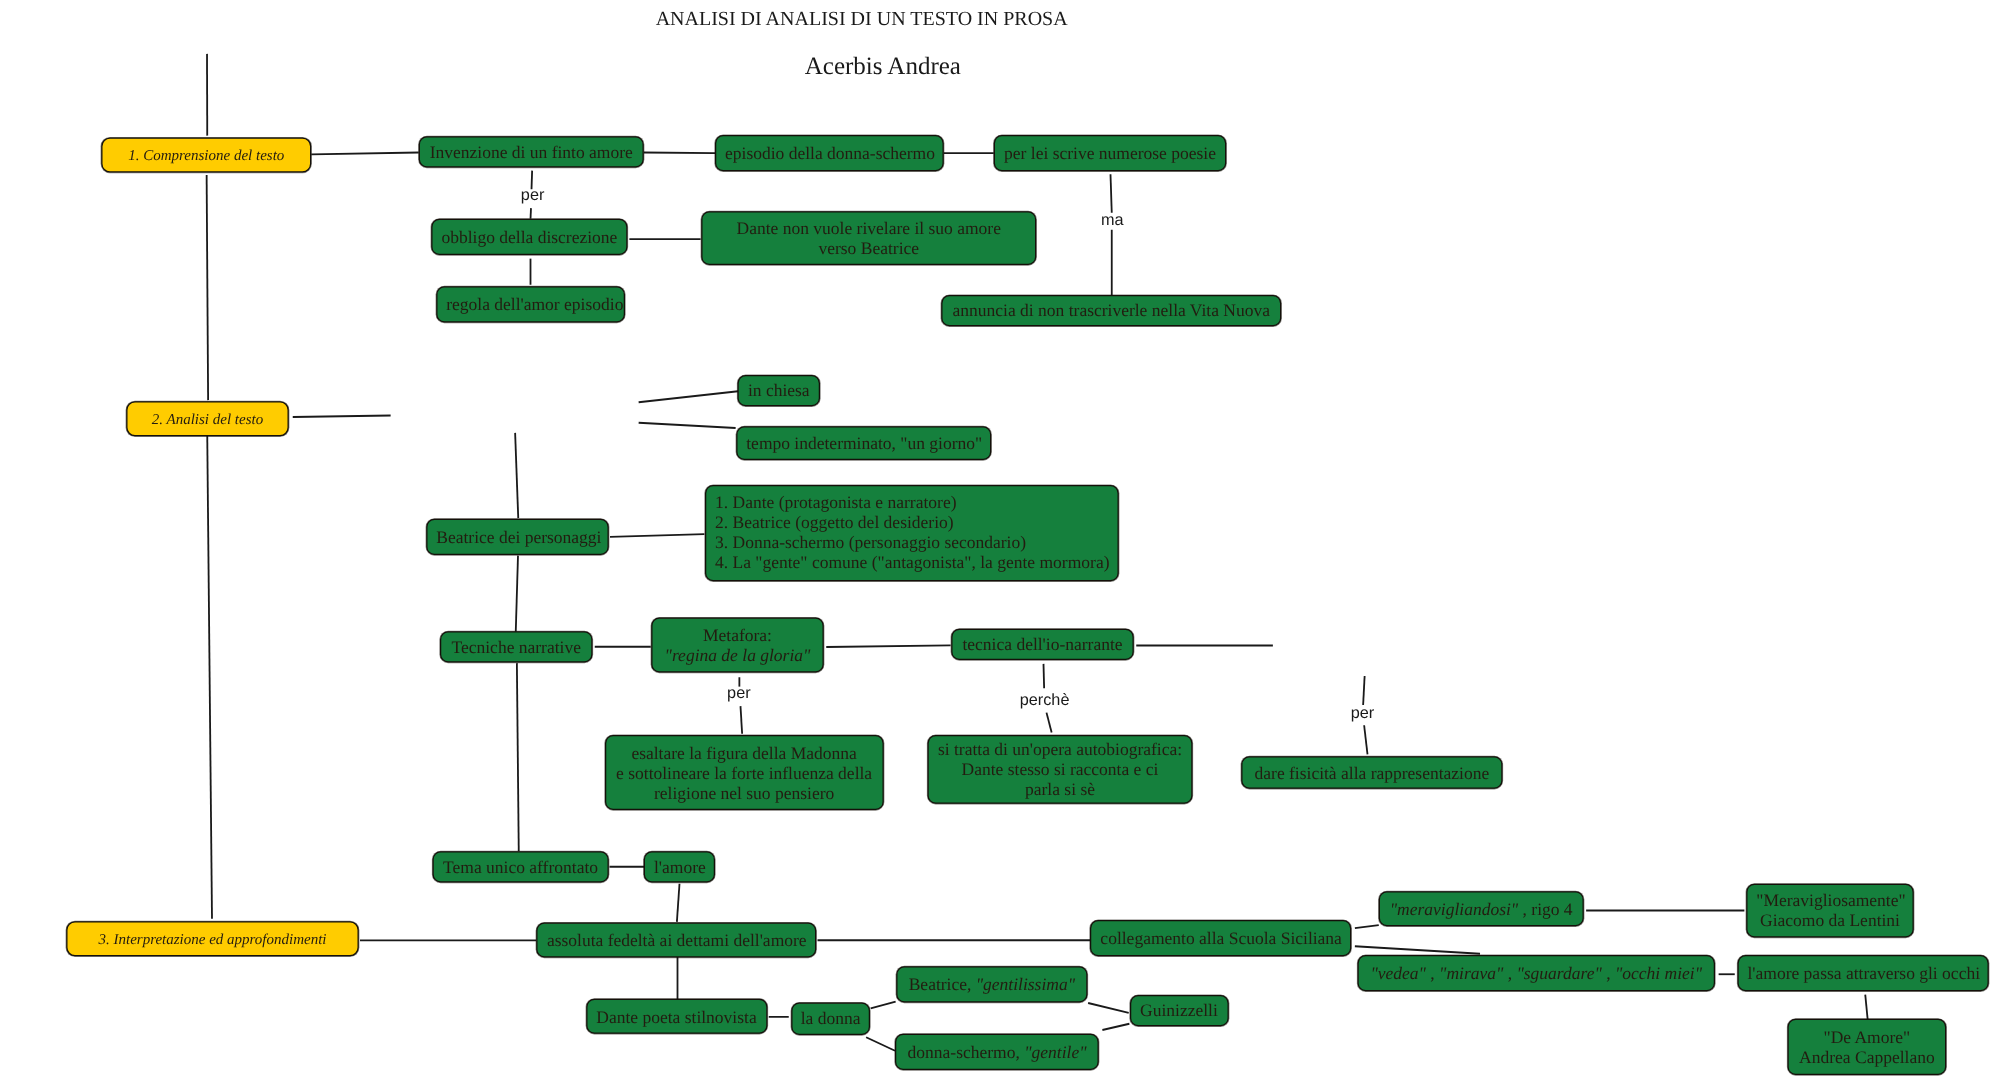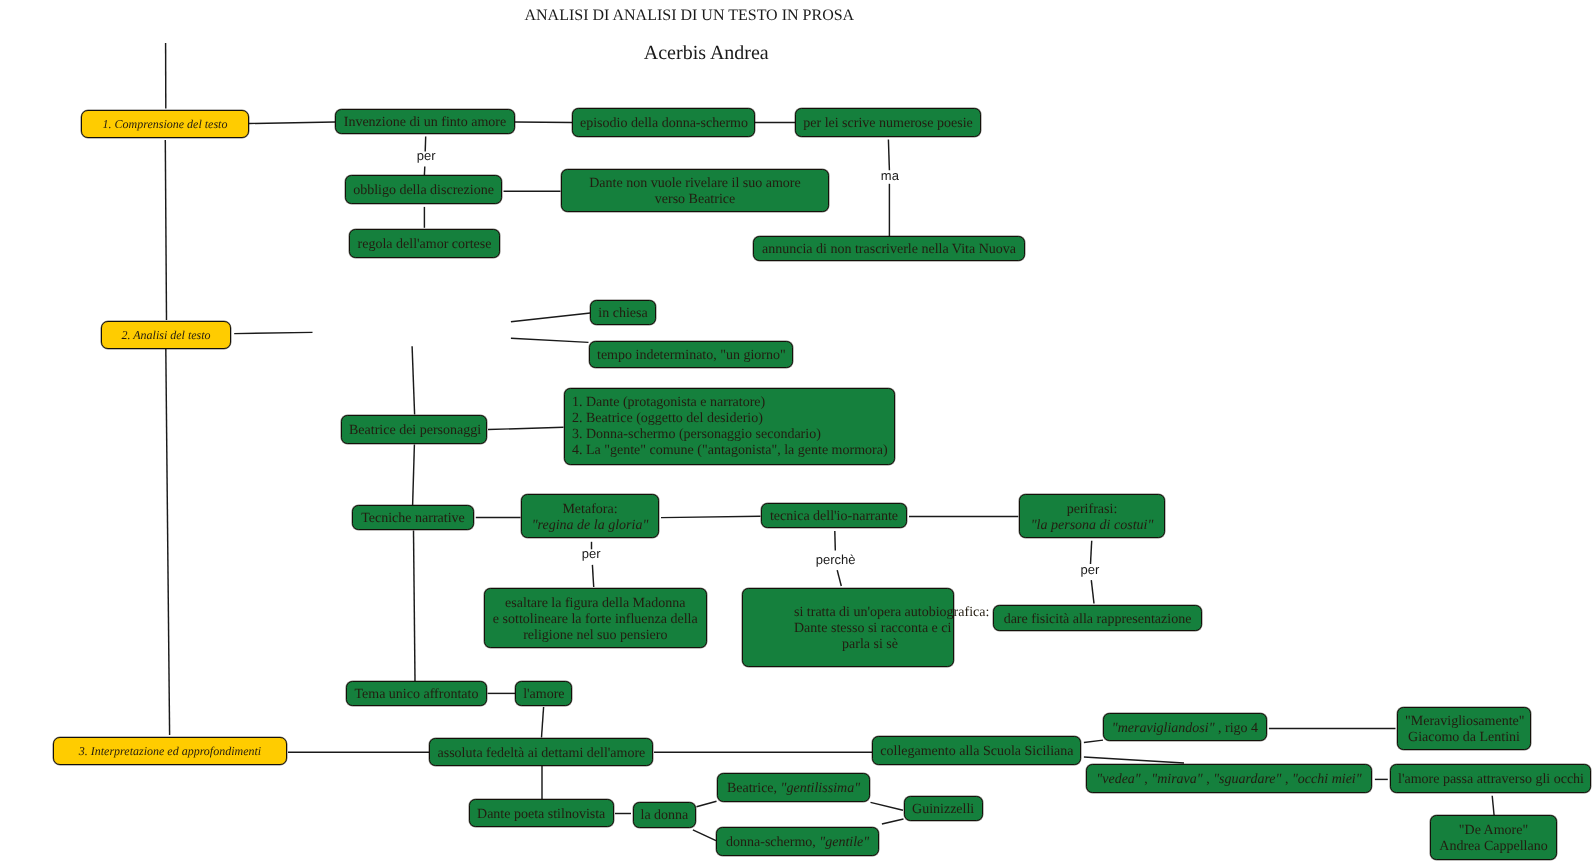"regola dell'amor cortese" span.t { text: cortese -> episodio }
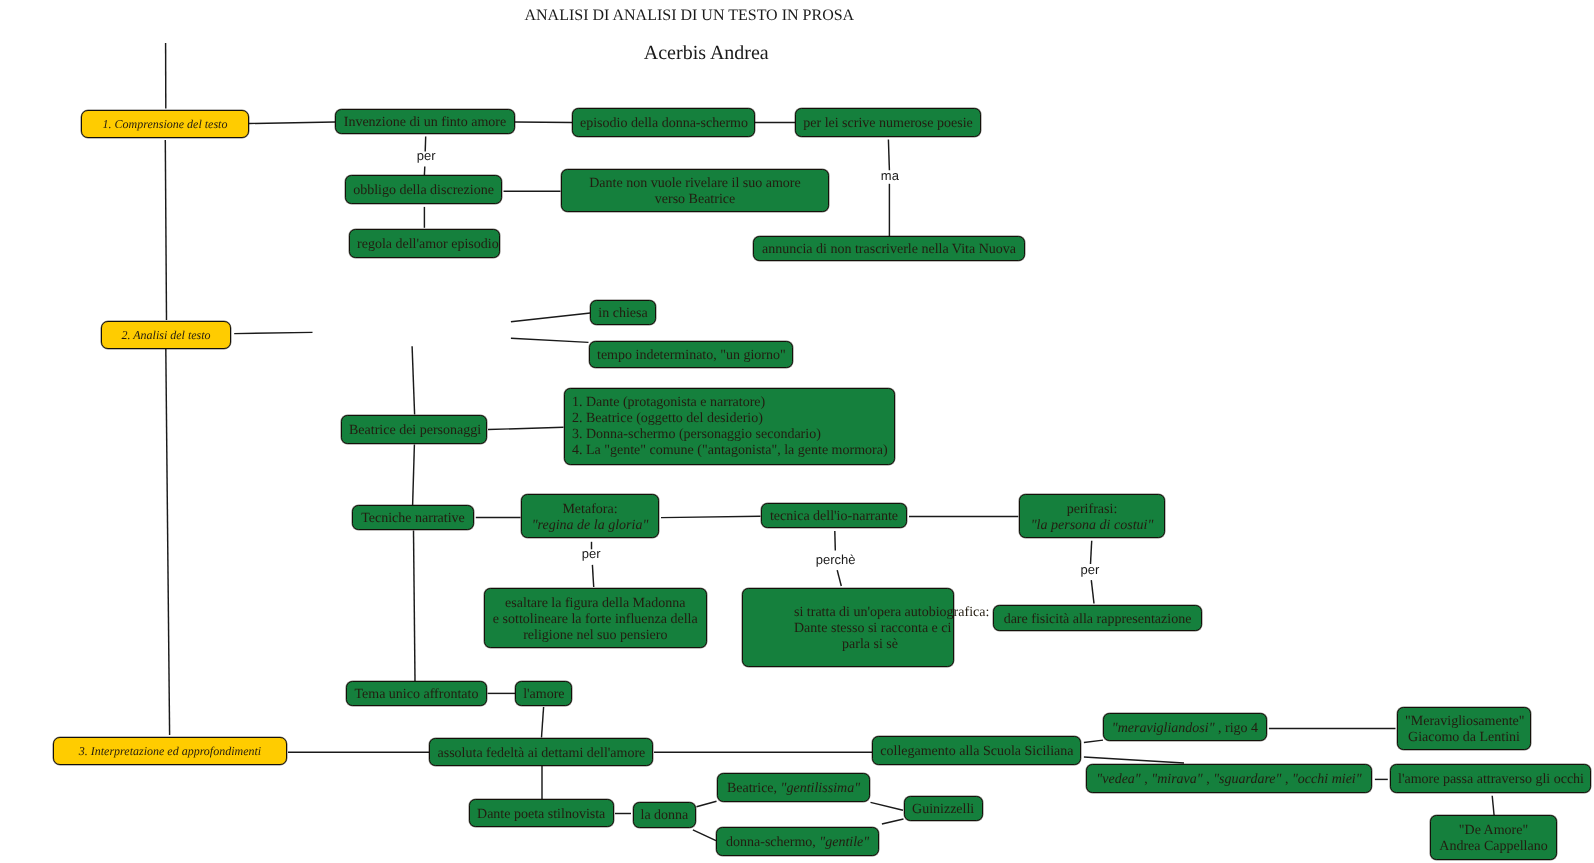"perifrasi:" div.node { html: <div><span>perifrasi: <i>"la persona di costui"</i></span></div> -> none }
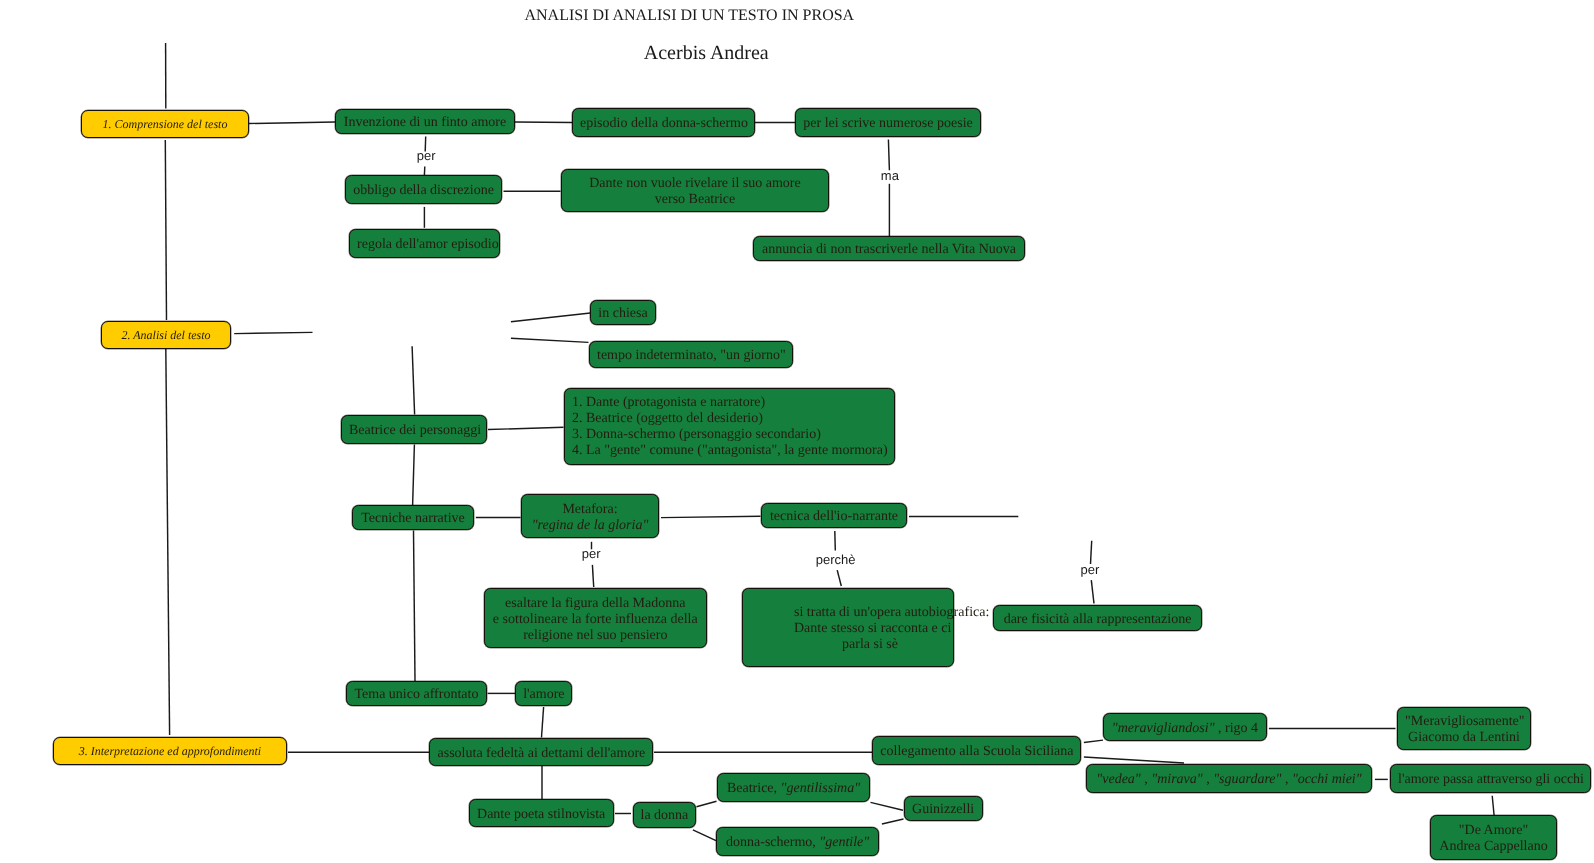"si tratta di un'opera autobiografica:" div.node { height: 79px -> 55px; padding-left: 44px -> none }
